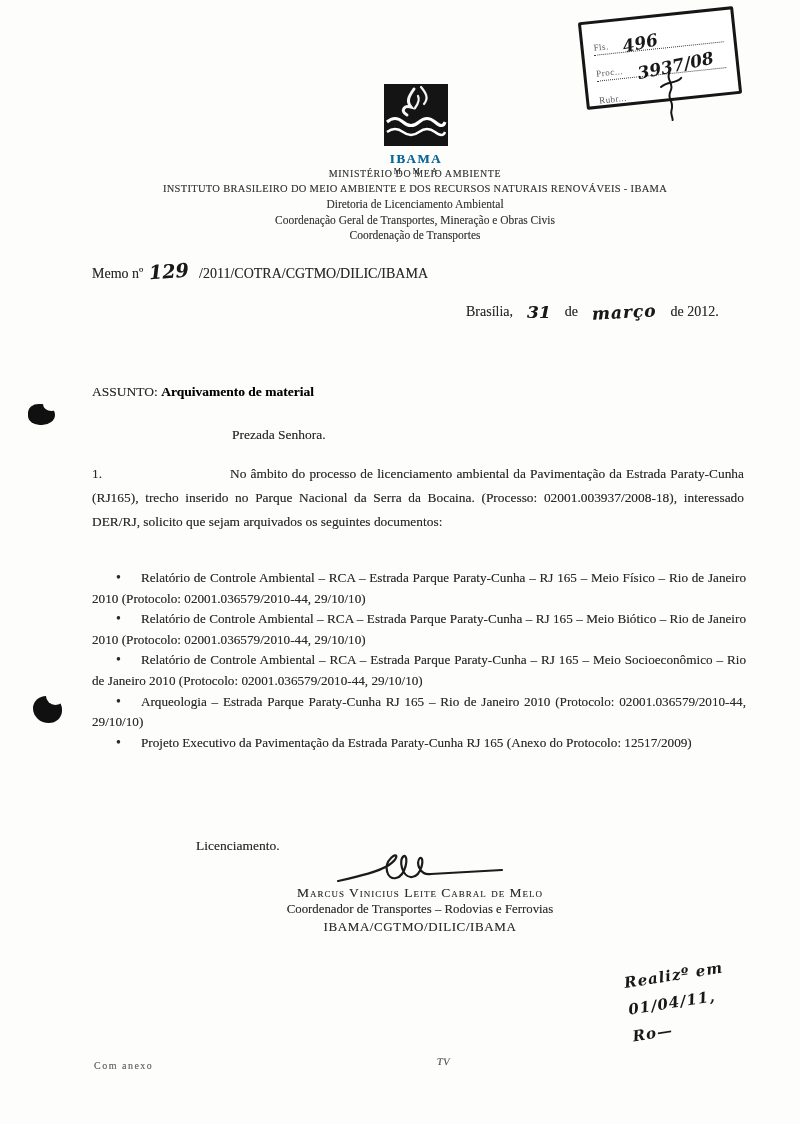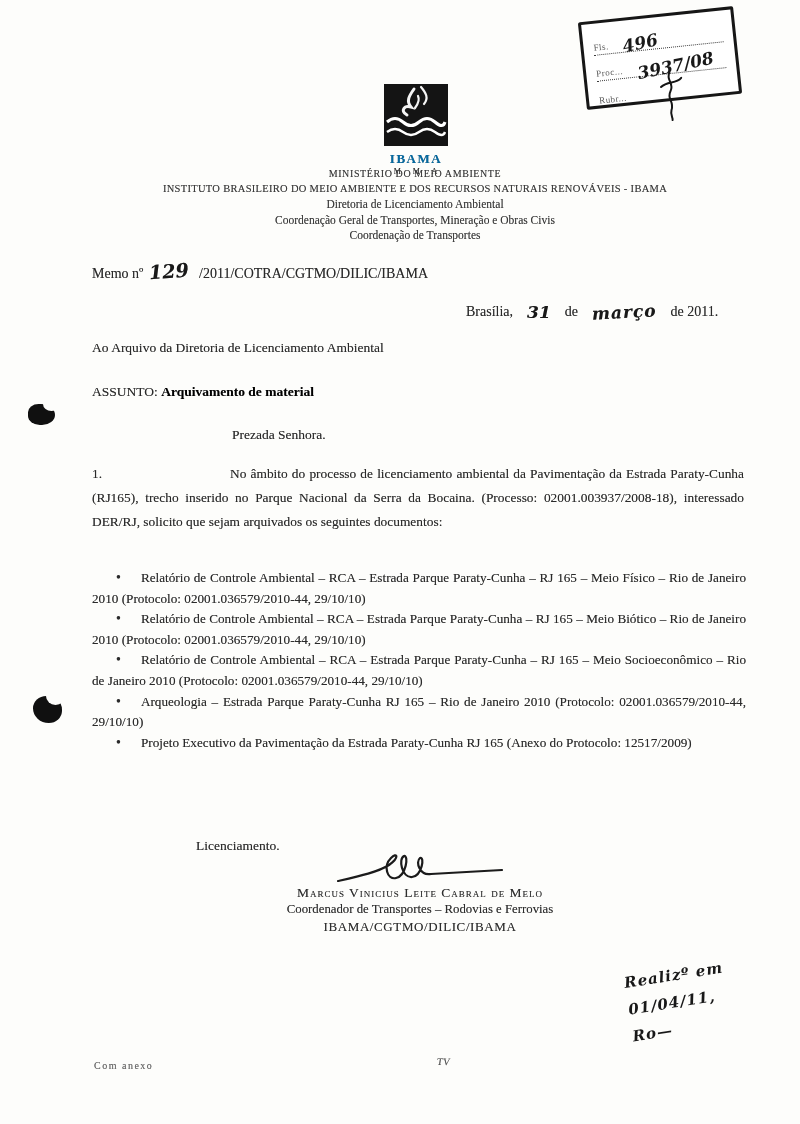"de 2011." span { text: 2011 -> 2012 }
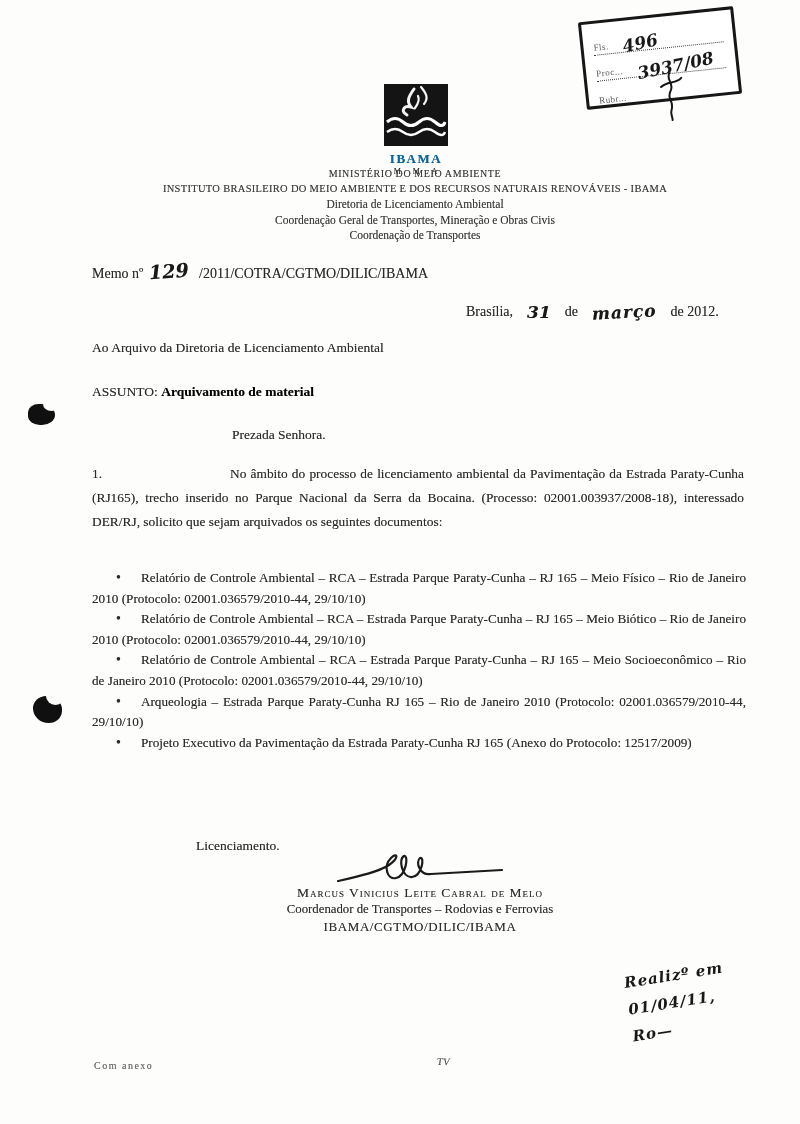"Ao Arquivo da Diretoria de" div.recipient { html: <div>Ao Arquivo da Diretoria de Licenciamento Ambiental</div> -> none }
